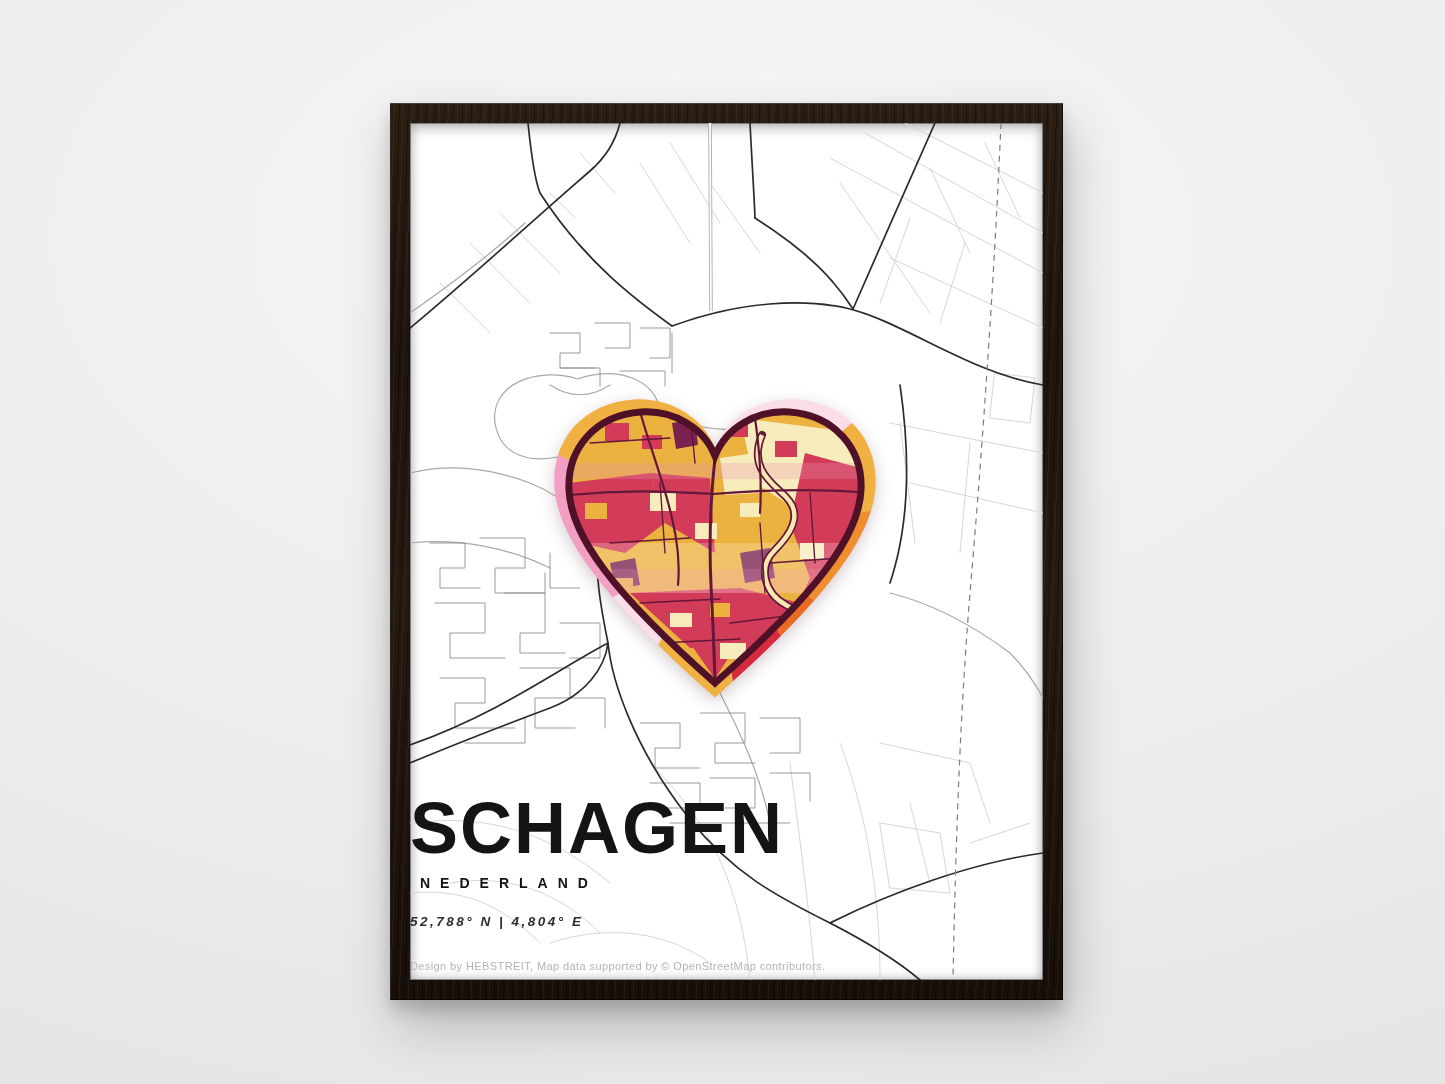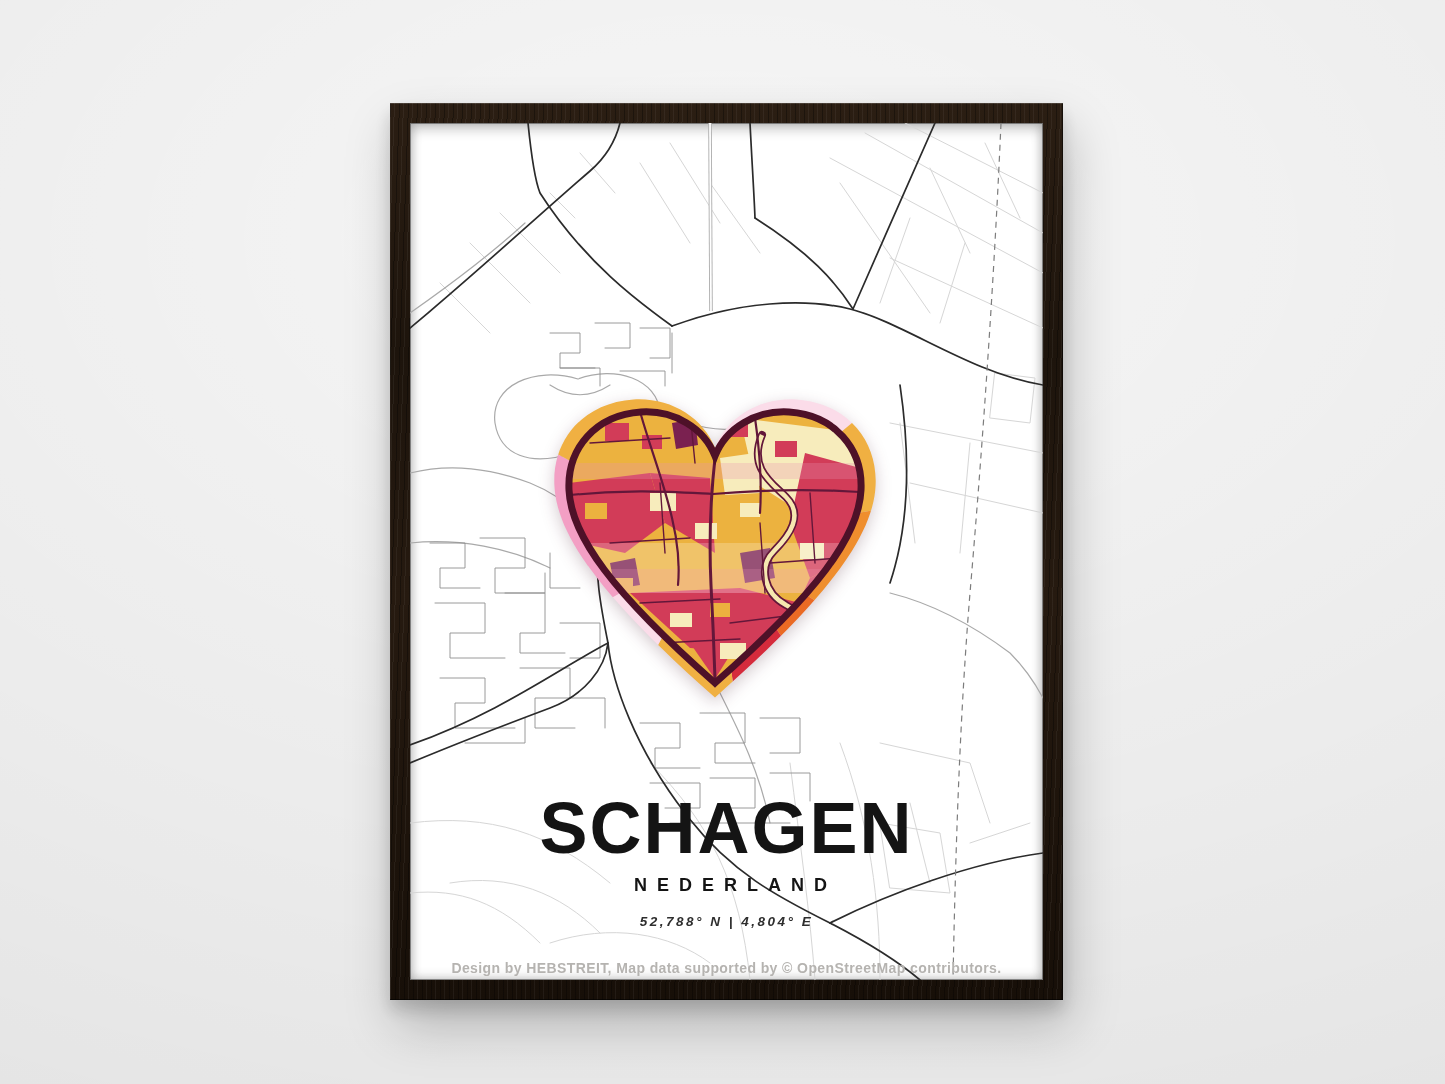"SCHAGEN" .txt { text-align: center -> none }
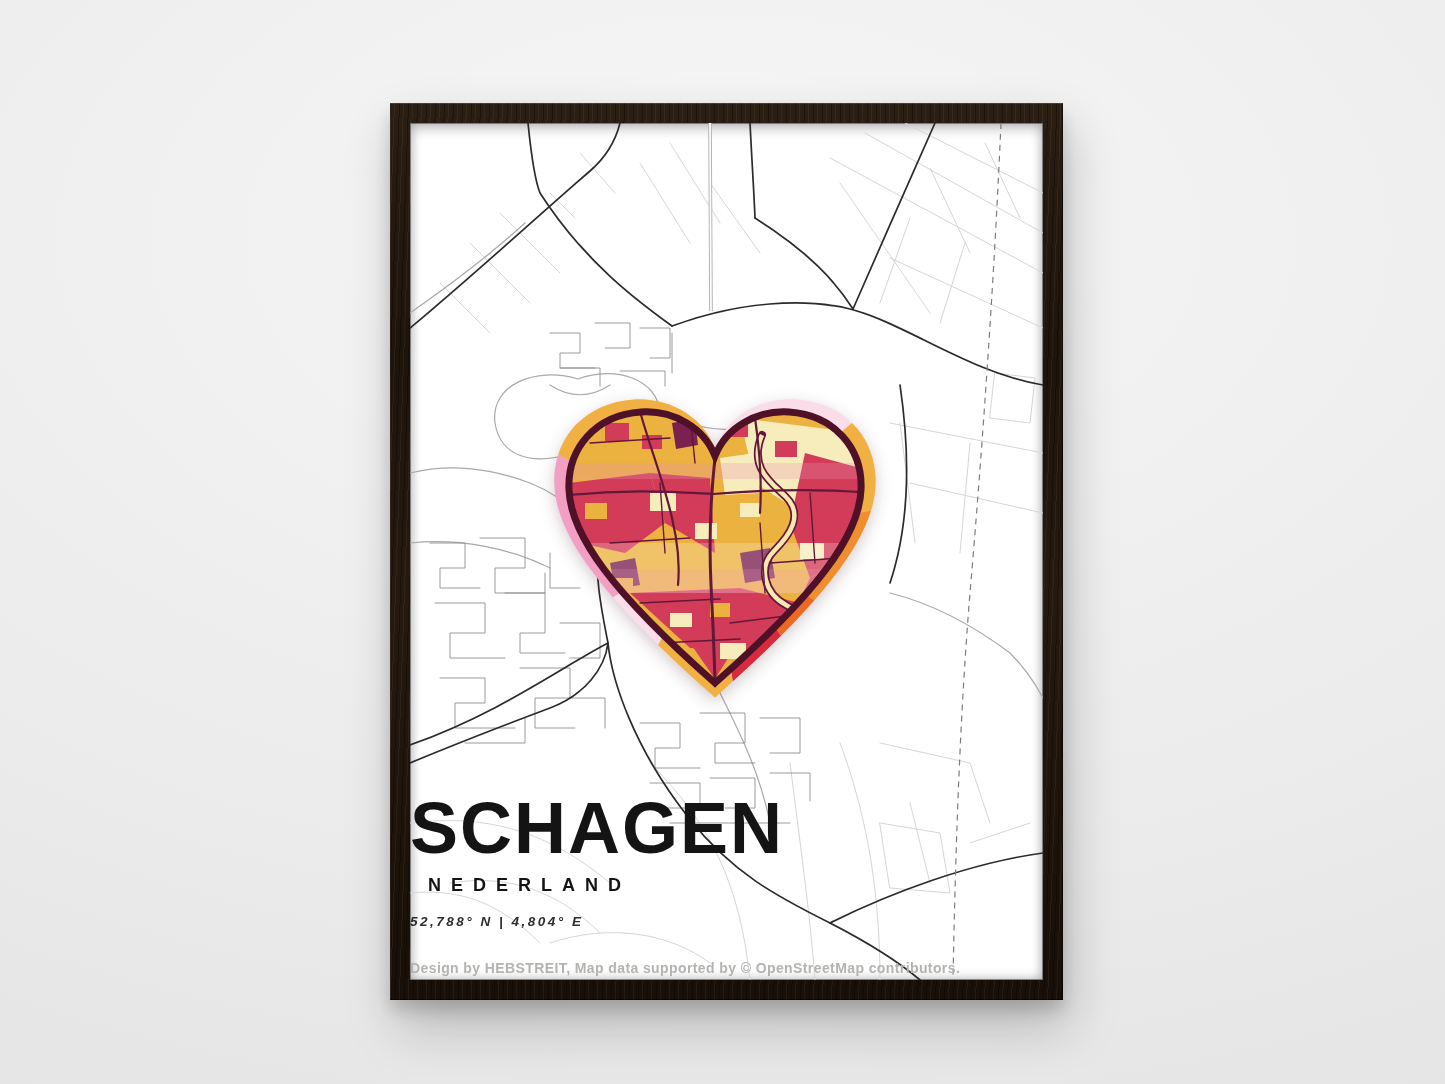"NEDERLAND" .subtitle { font-size: 18px -> 14px; padding-left: 18px -> 10px }
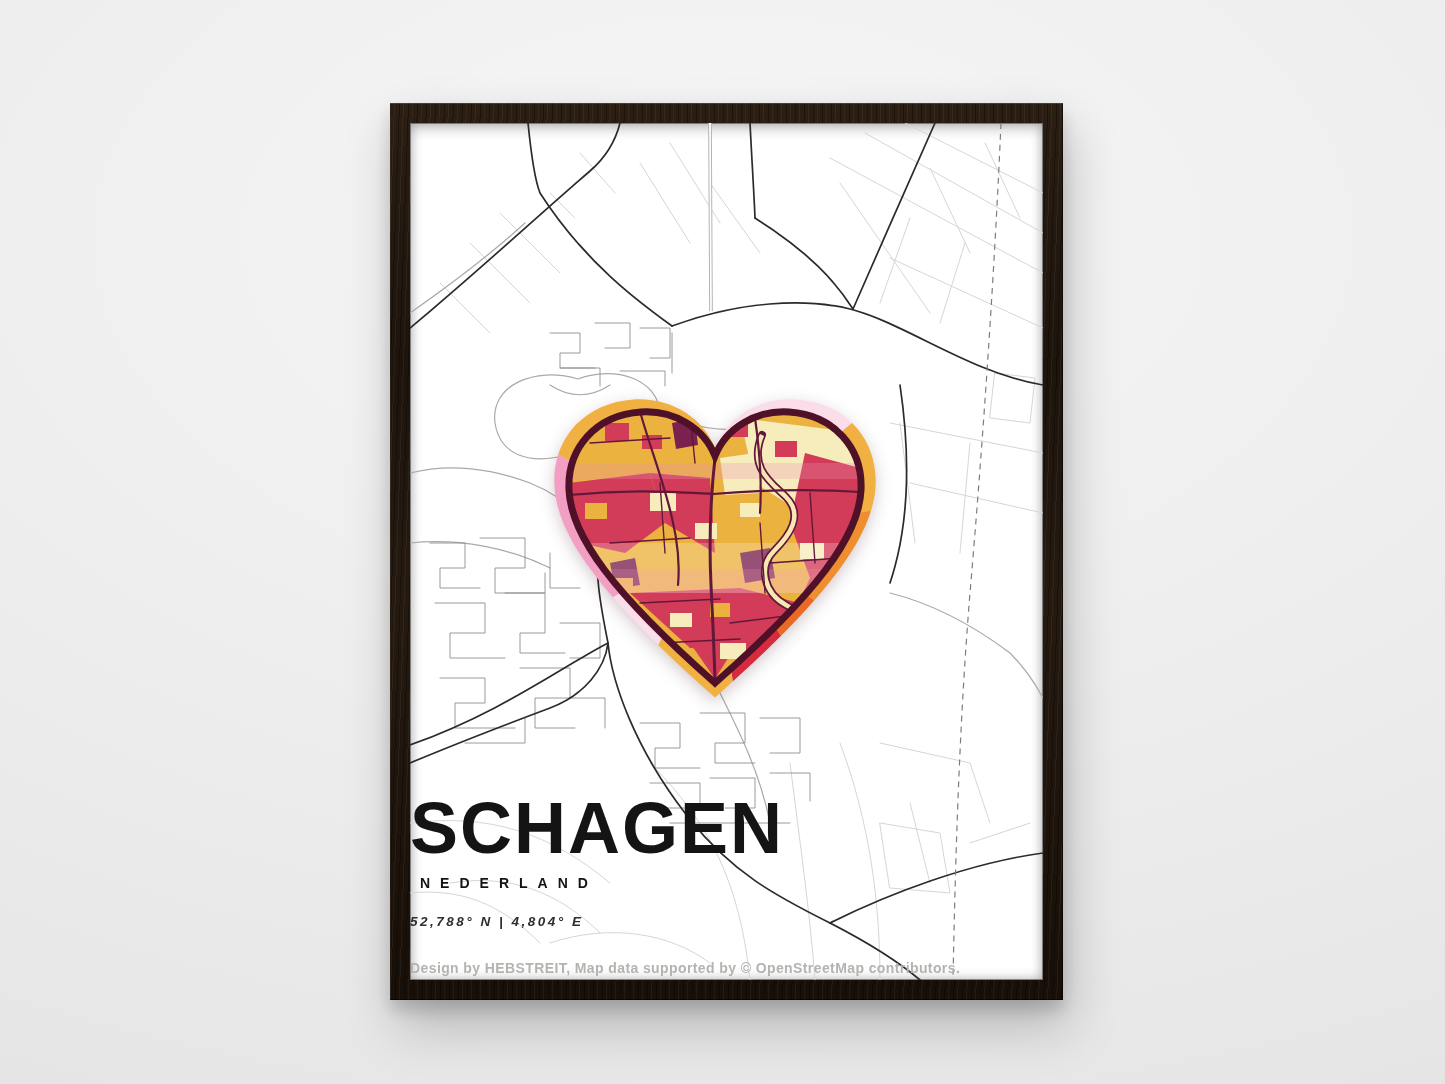"Design by HEBSTREIT, Map data" .credit { font-size: 14px -> 11px; font-weight: 700 -> 400 }
